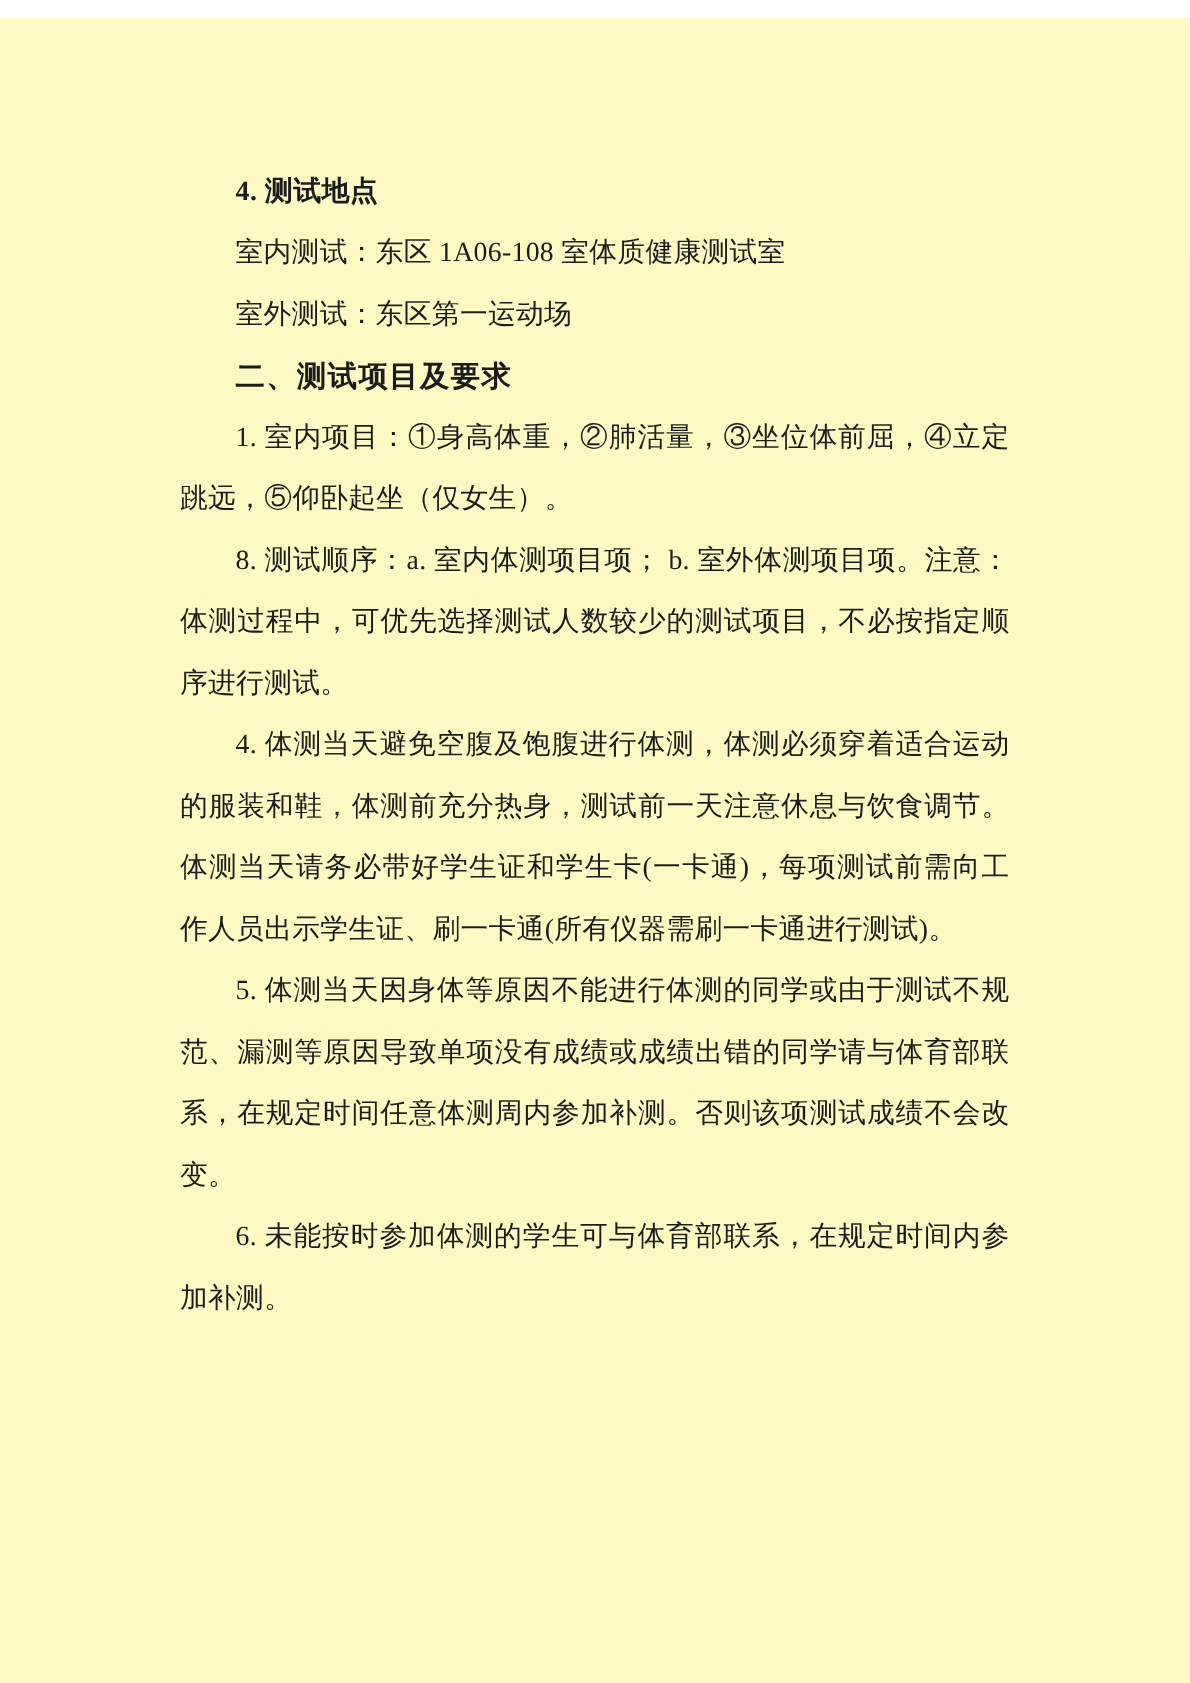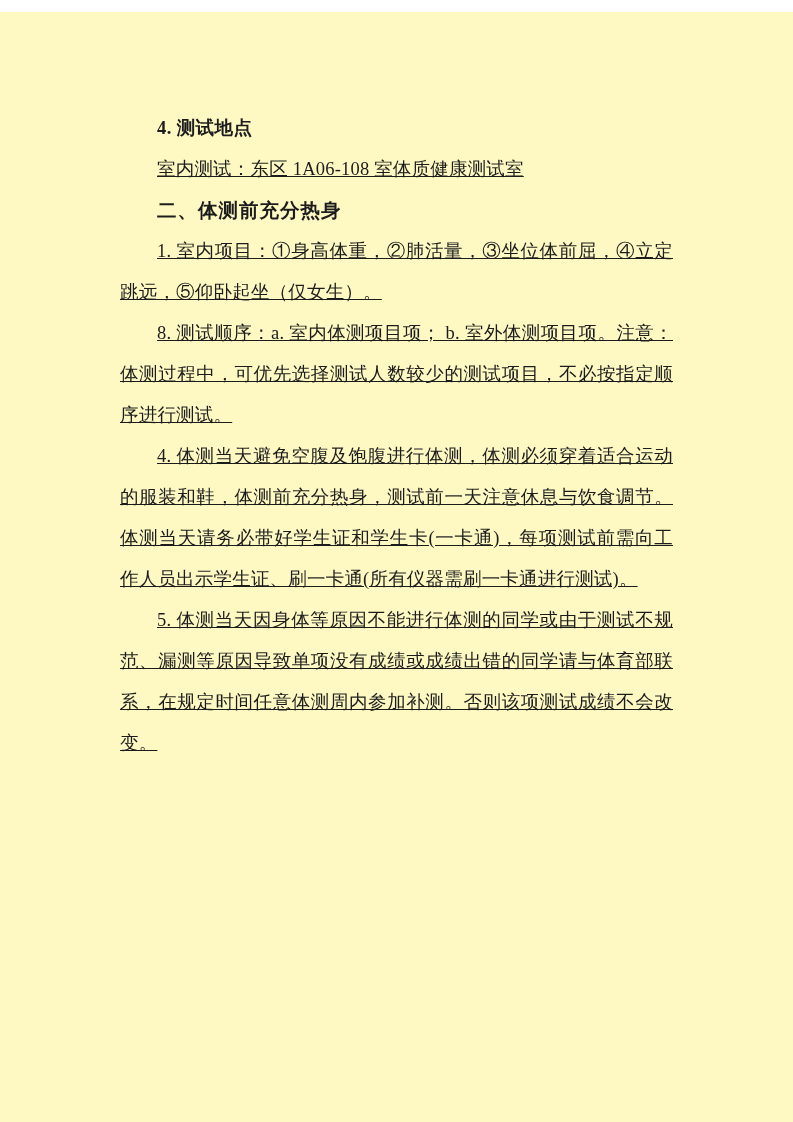"室内测试：东区 1A06-108 室体质健康测试室" .indent { text-decoration: underline -> none }
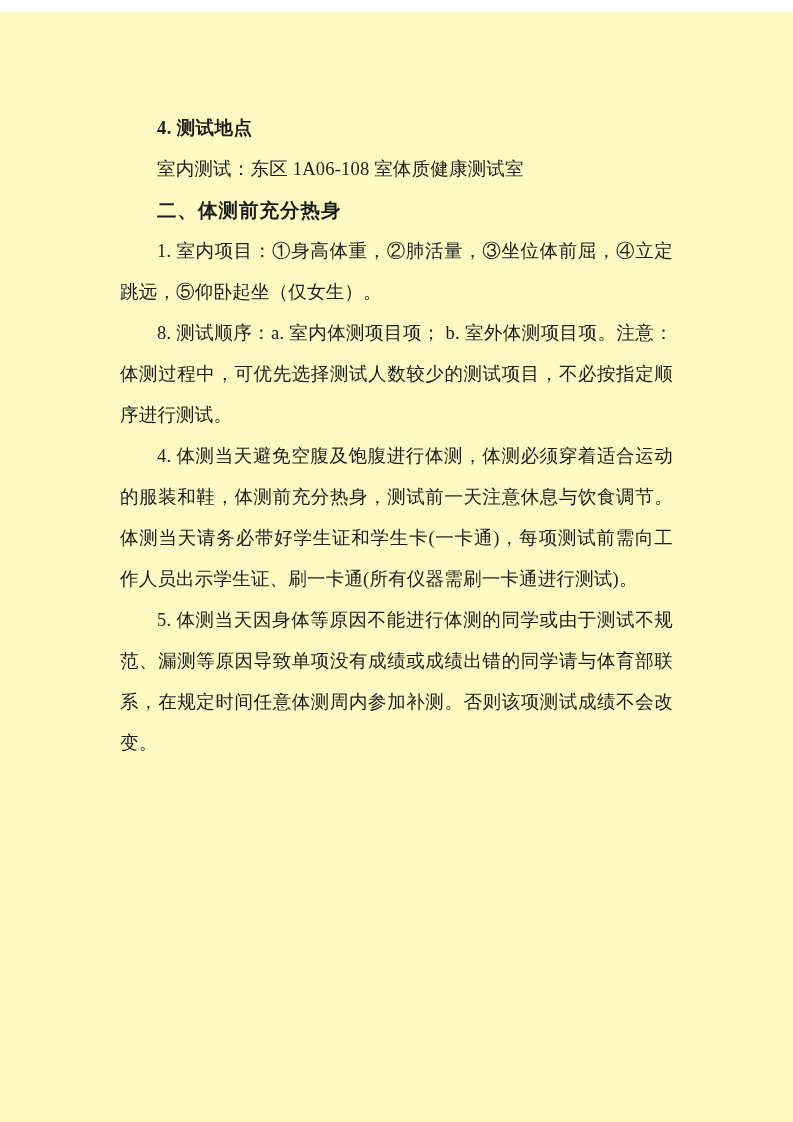"室外测试：东区第一运动场" p.para { html: none -> <p>室外测试：东区第一运动场</p> }
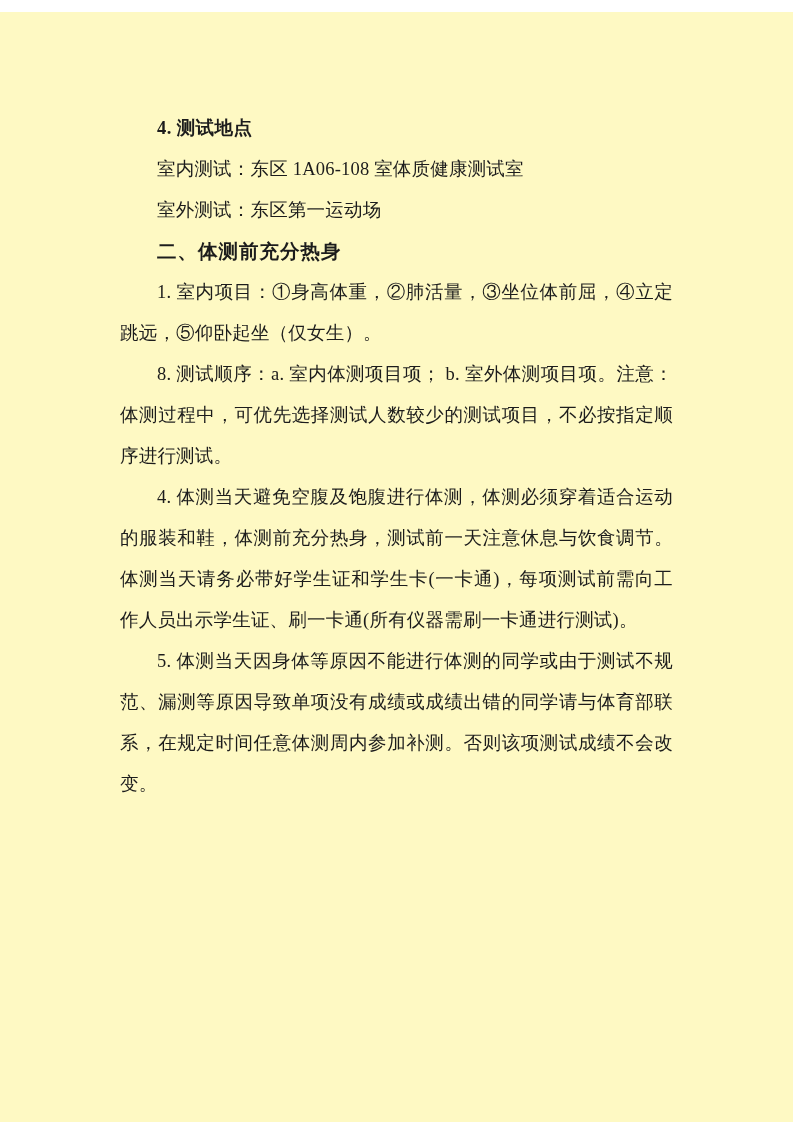"二、体测前充分热身" p.heading-main { text: 体测前充分热身 -> 测试项目及要求 }
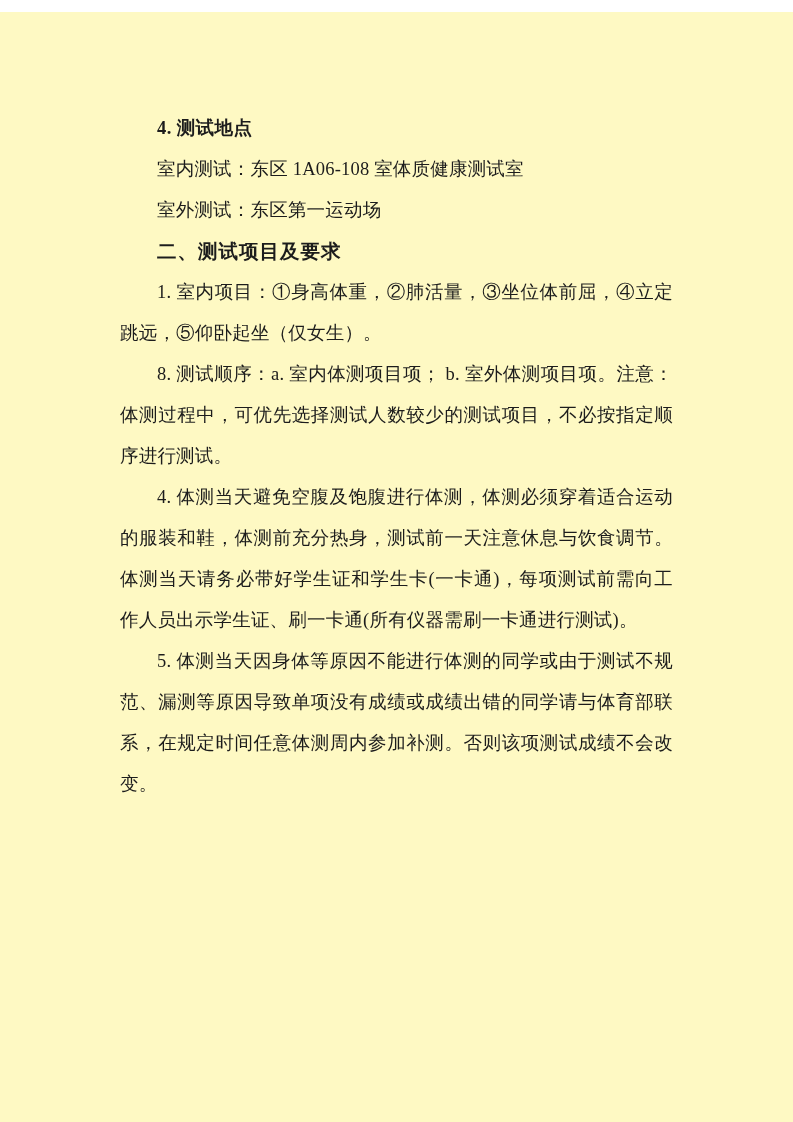"6. 未能按时参加体测的学生可与体育部联系，在规定时间内参加补测。" p.para { html: none -> <p>6. 未能按时参加体测的学生可与体育部联系，在规定时间内参加补测。</p> }
